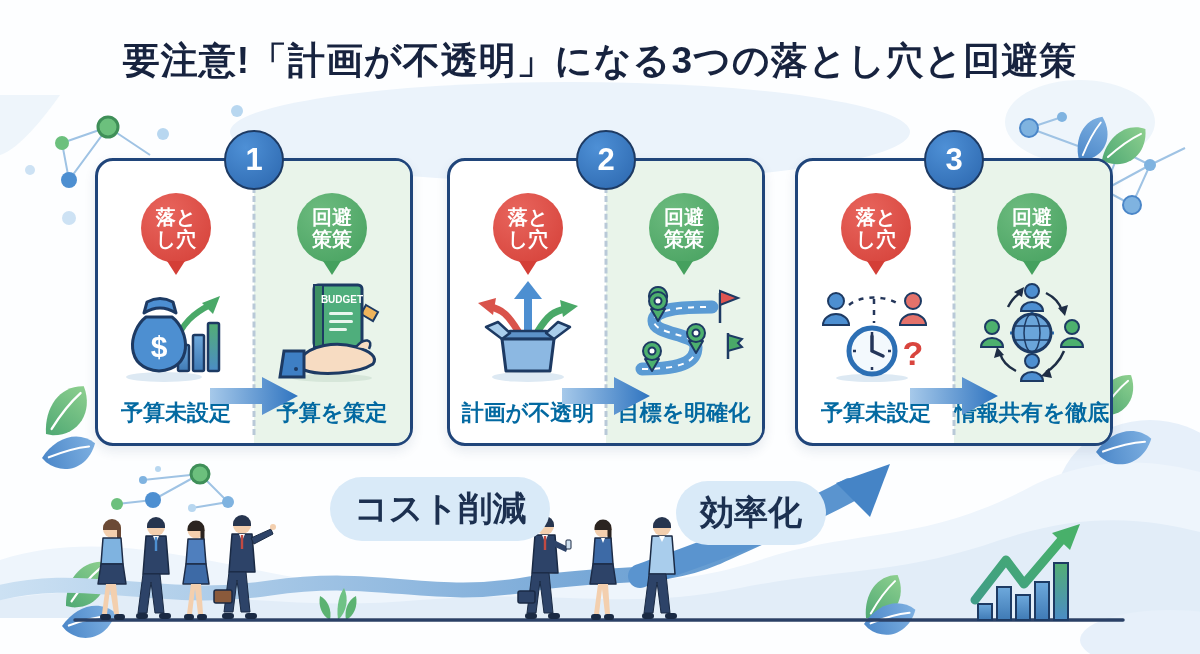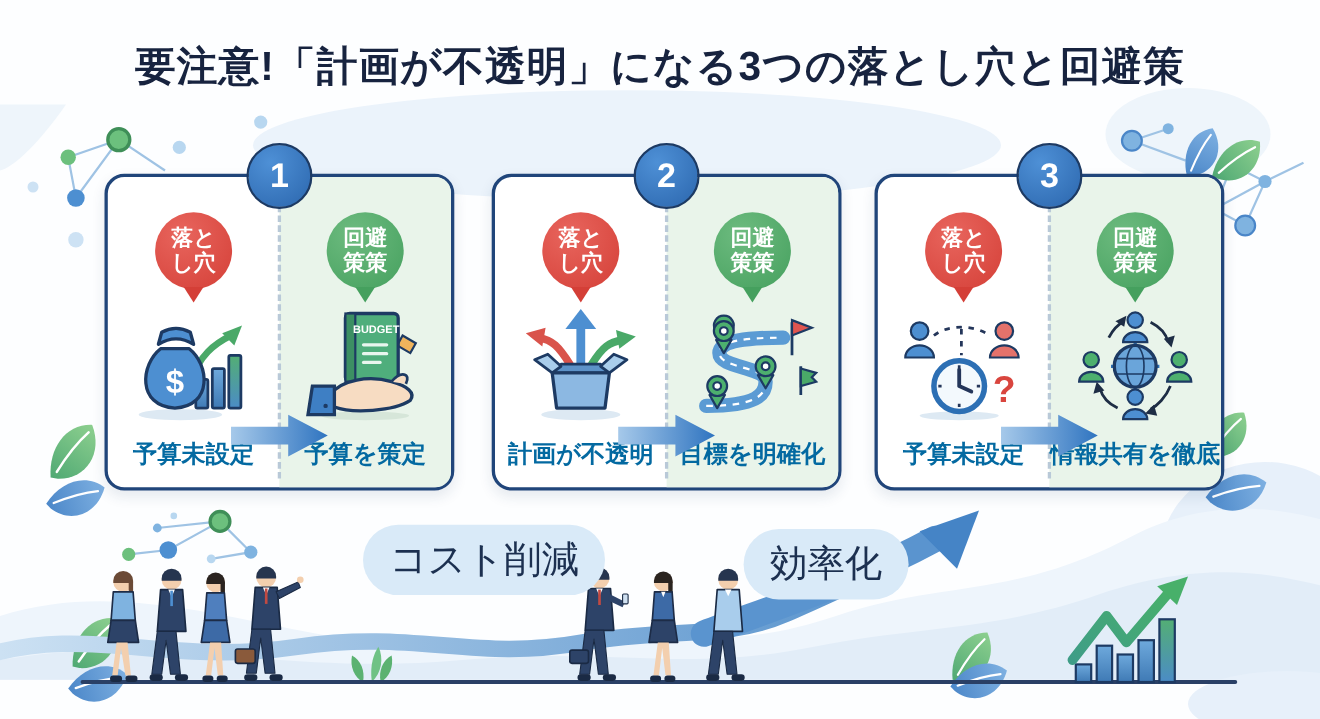"コスト削減" .pill { font-weight: 400 -> 700 }
